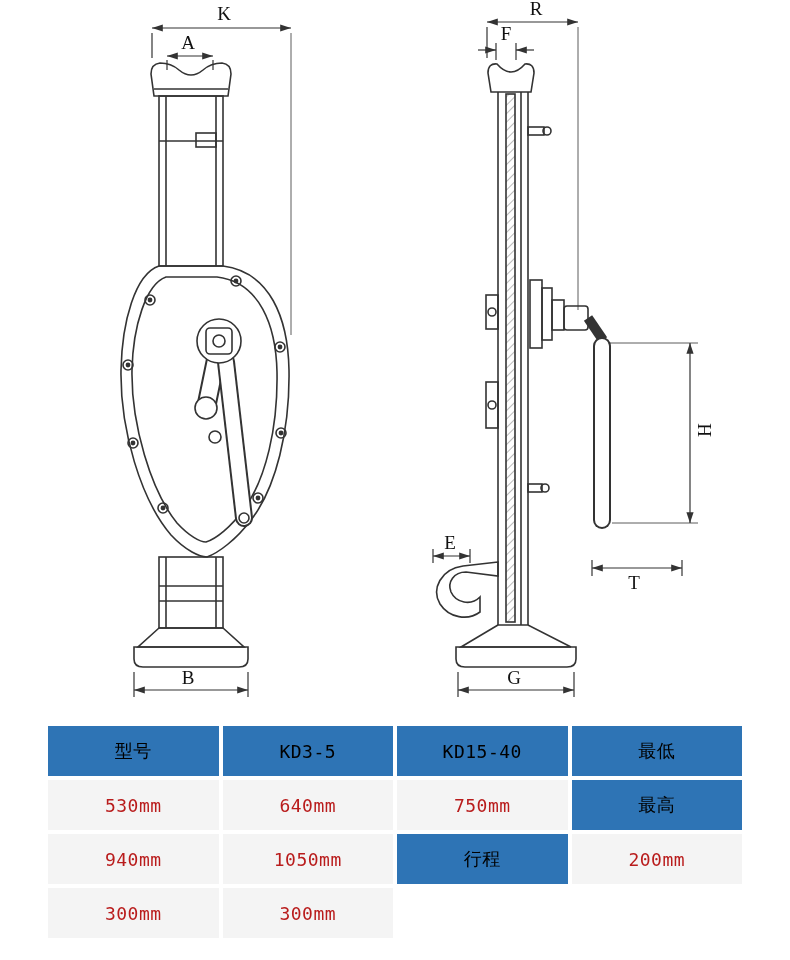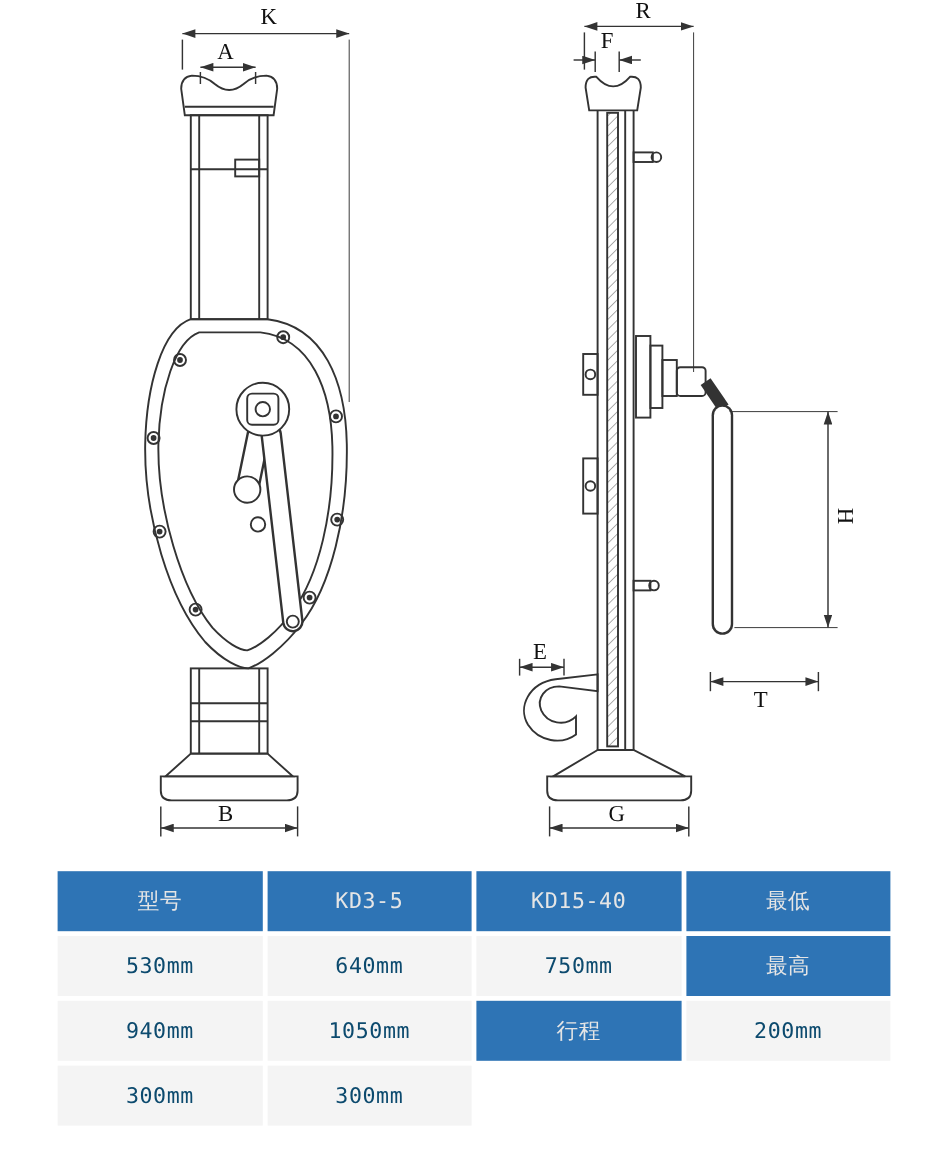"型号" .cell.hdr { color: #e5e5e5 -> #000000 }
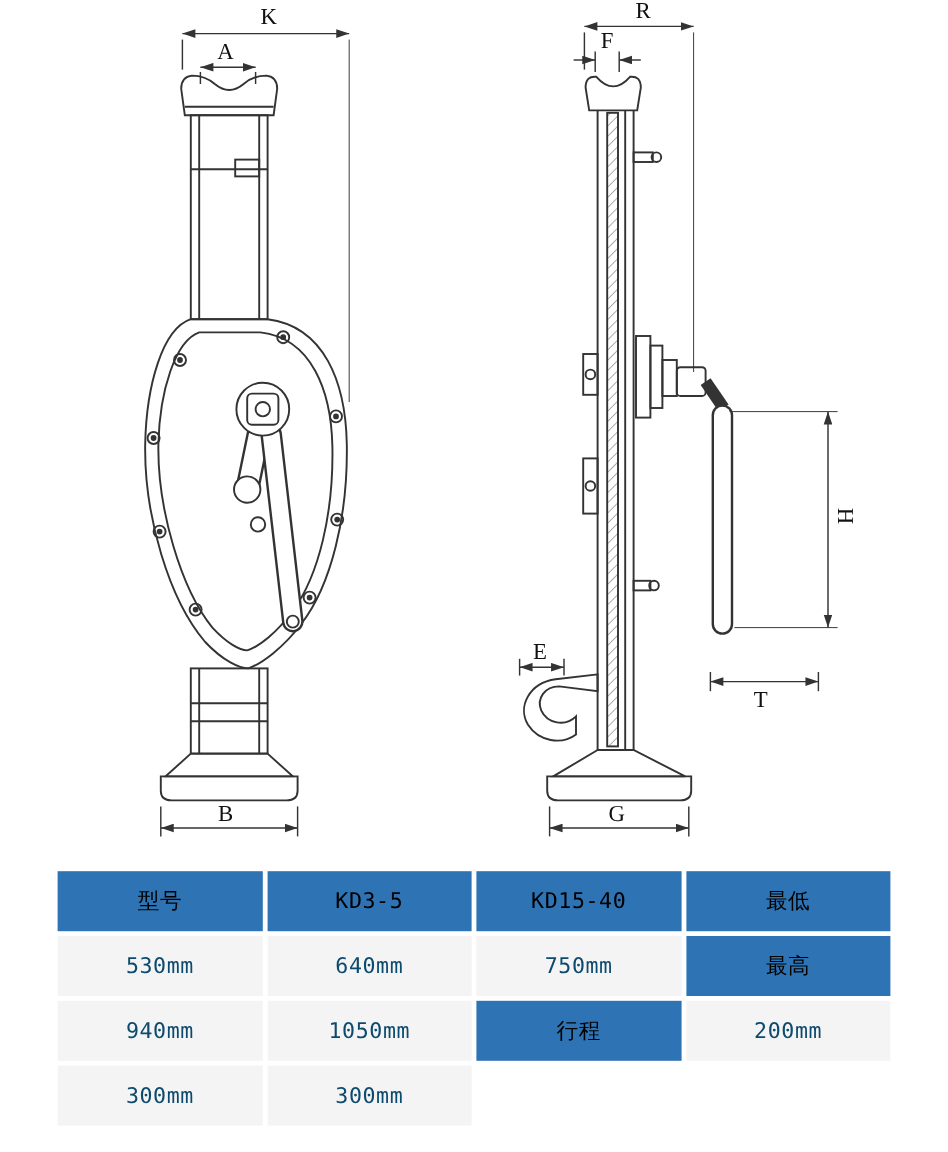"530mm" .cell.val { color: #0c4a6e -> #b91c1c }
